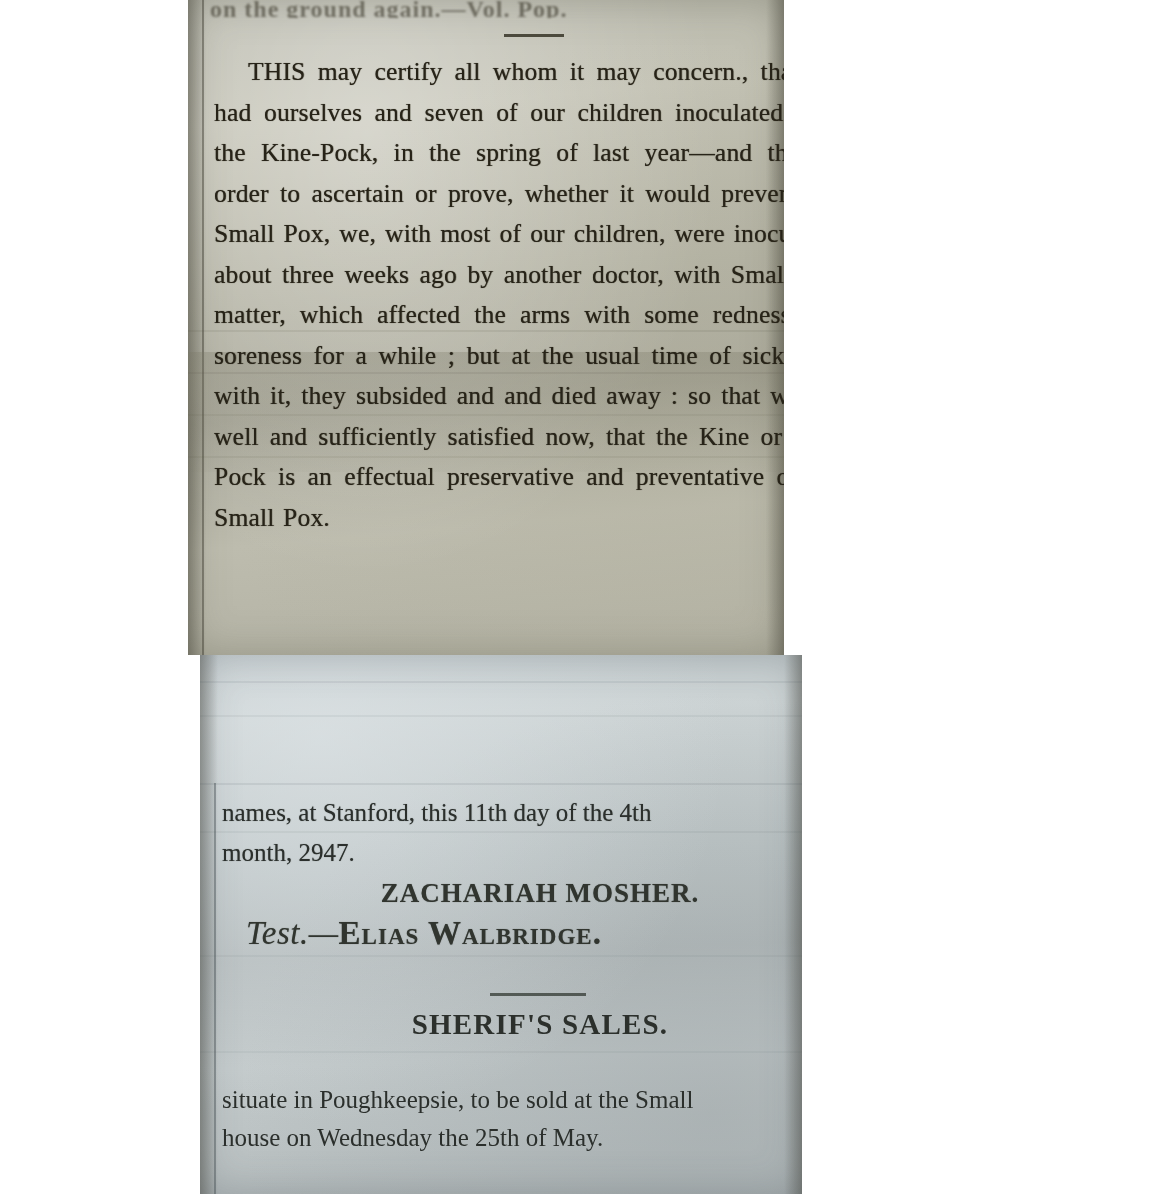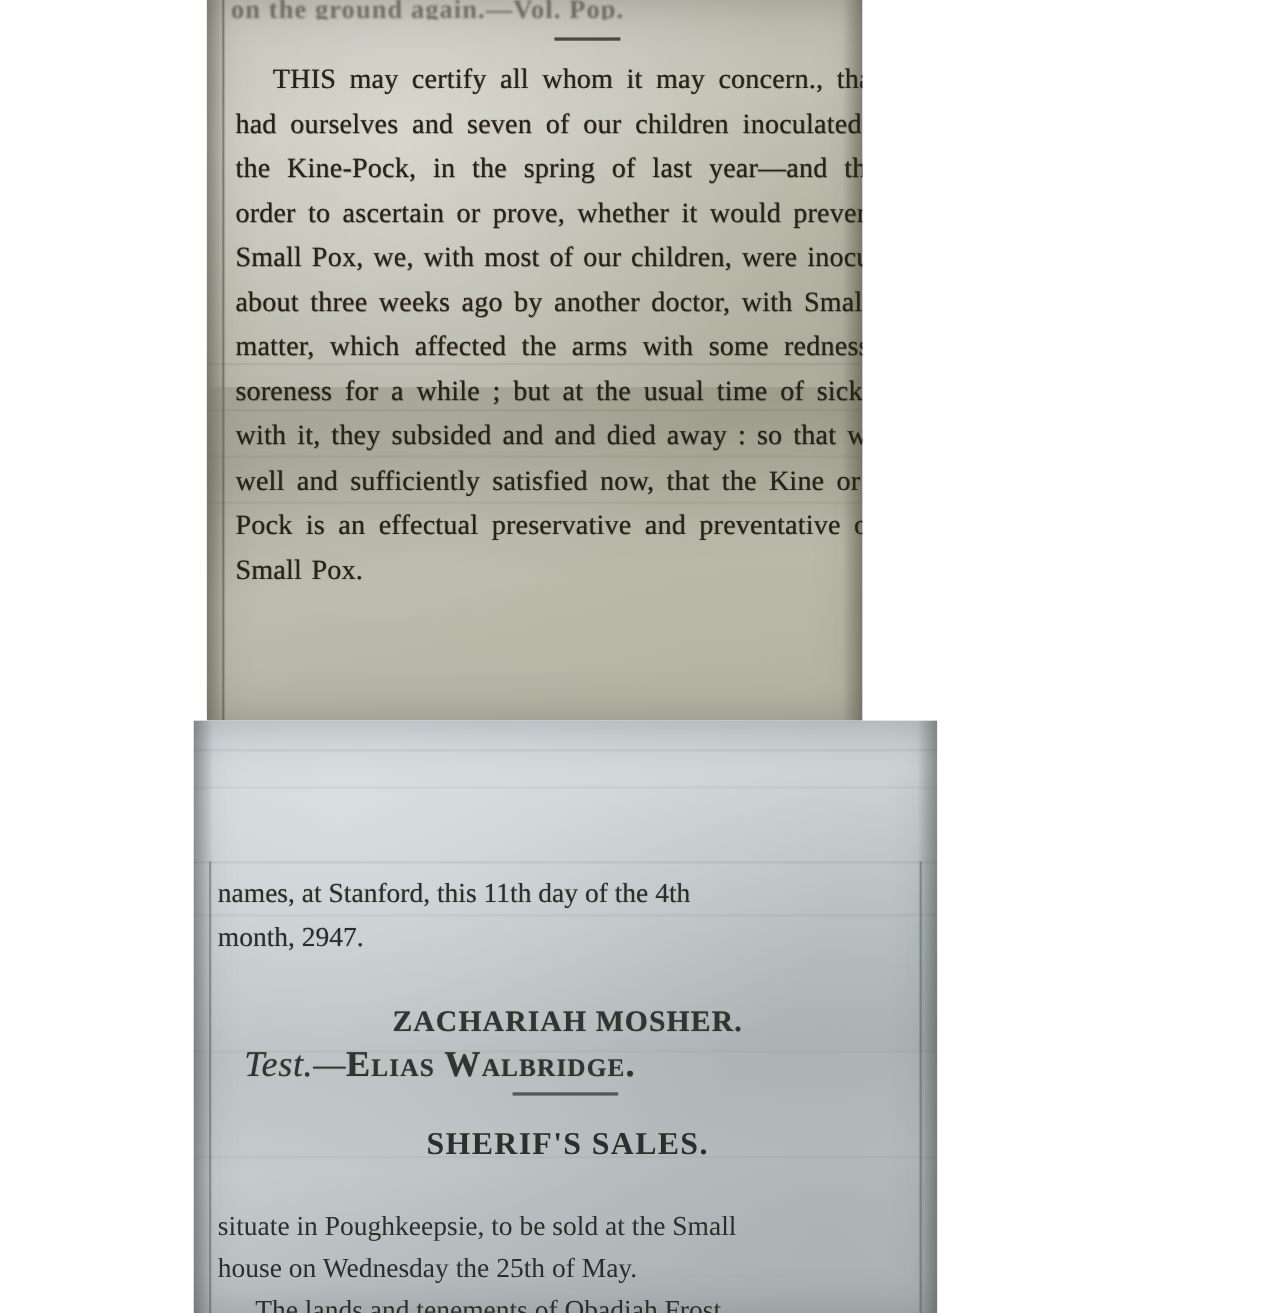"names, at Stanford, this 11th" #clip-bottom { left: 176px -> 200px; width: 676px -> 602px }
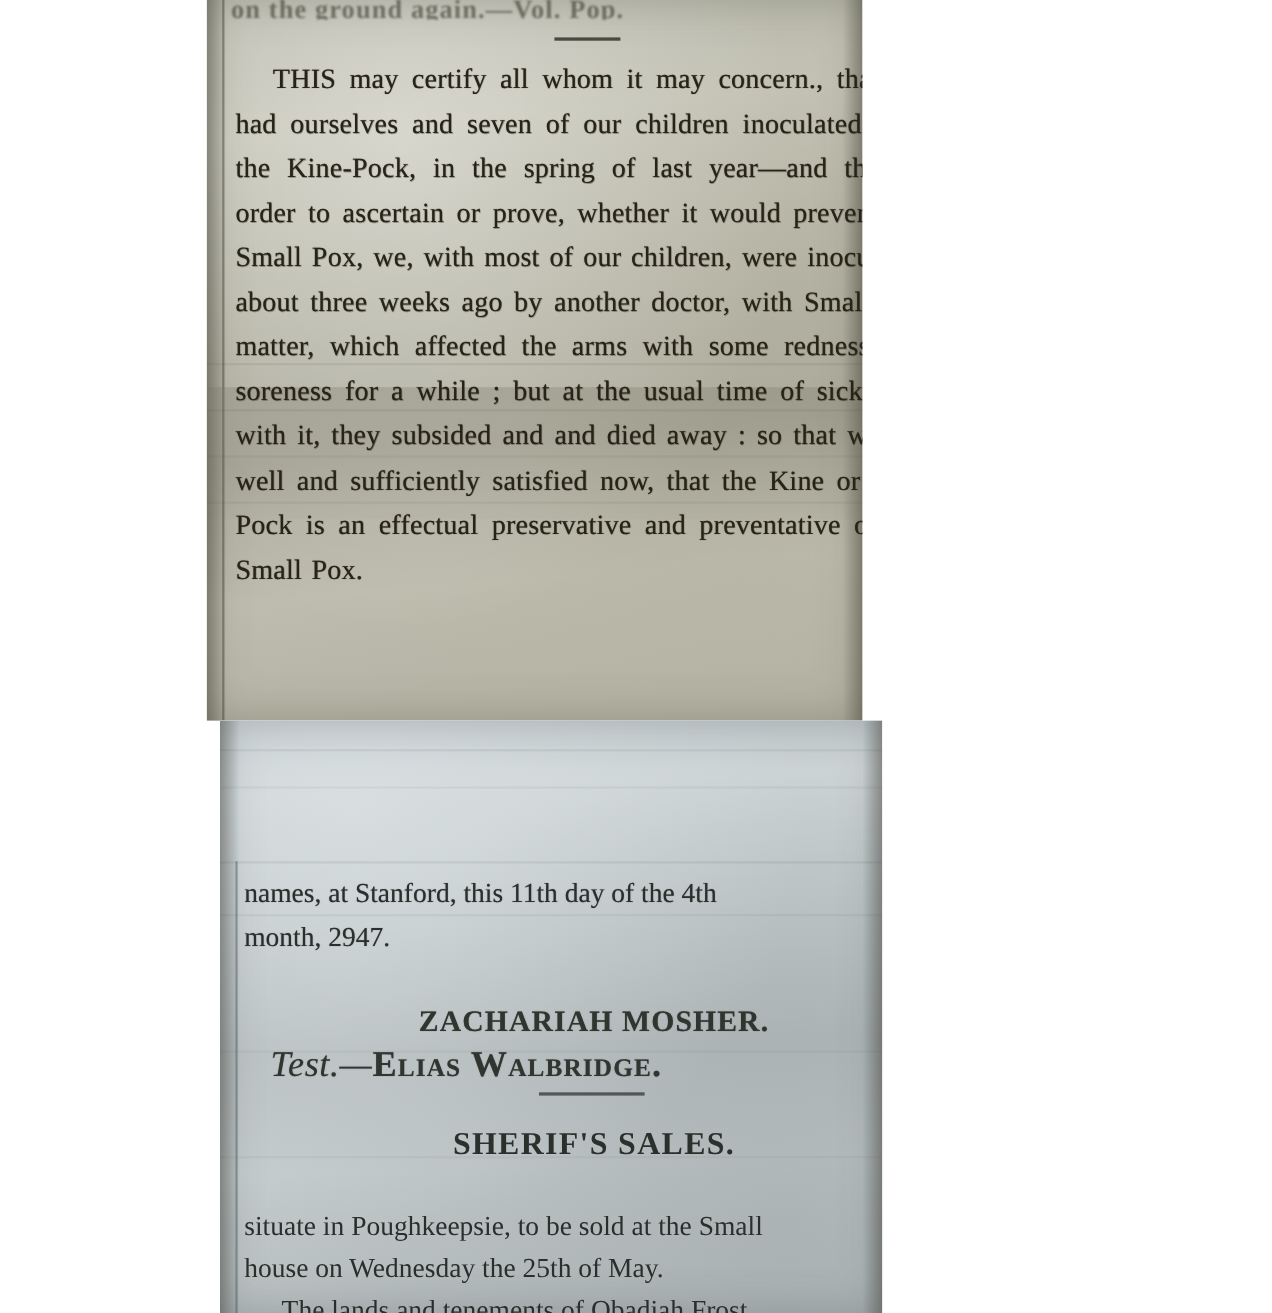"ZACHARIAH MOSHER." .sig { margin-top: 35px -> none }
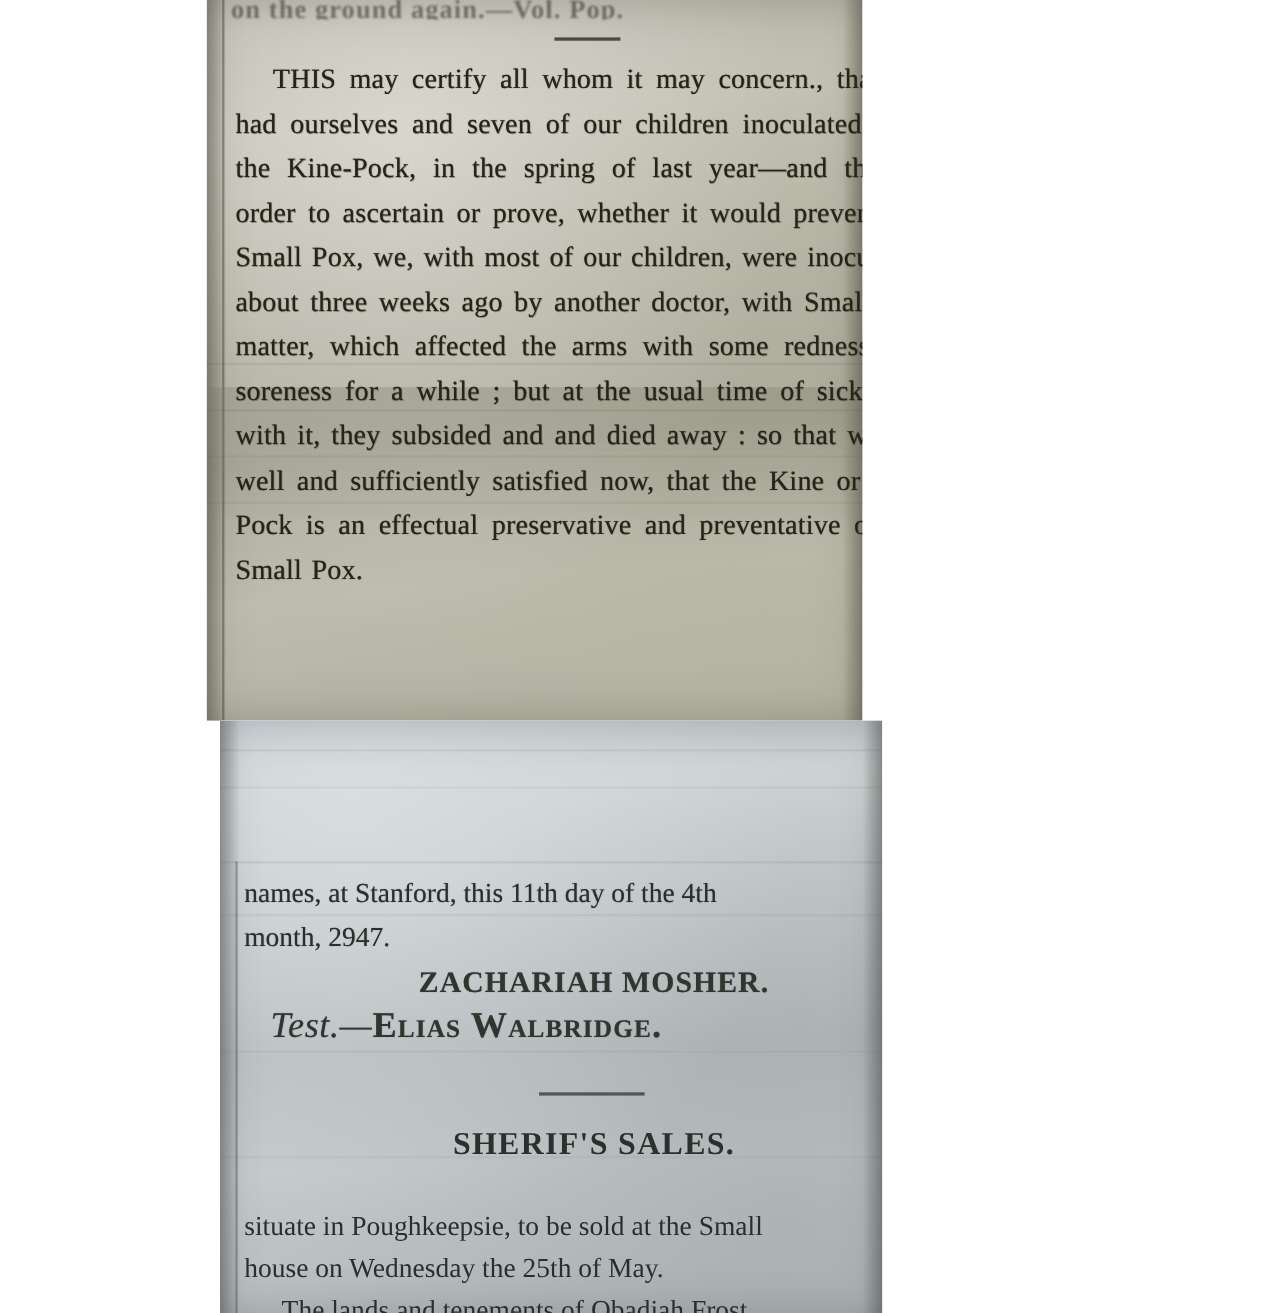"SHERIF'S SALES." .heading { margin-top: 16px -> 0 }
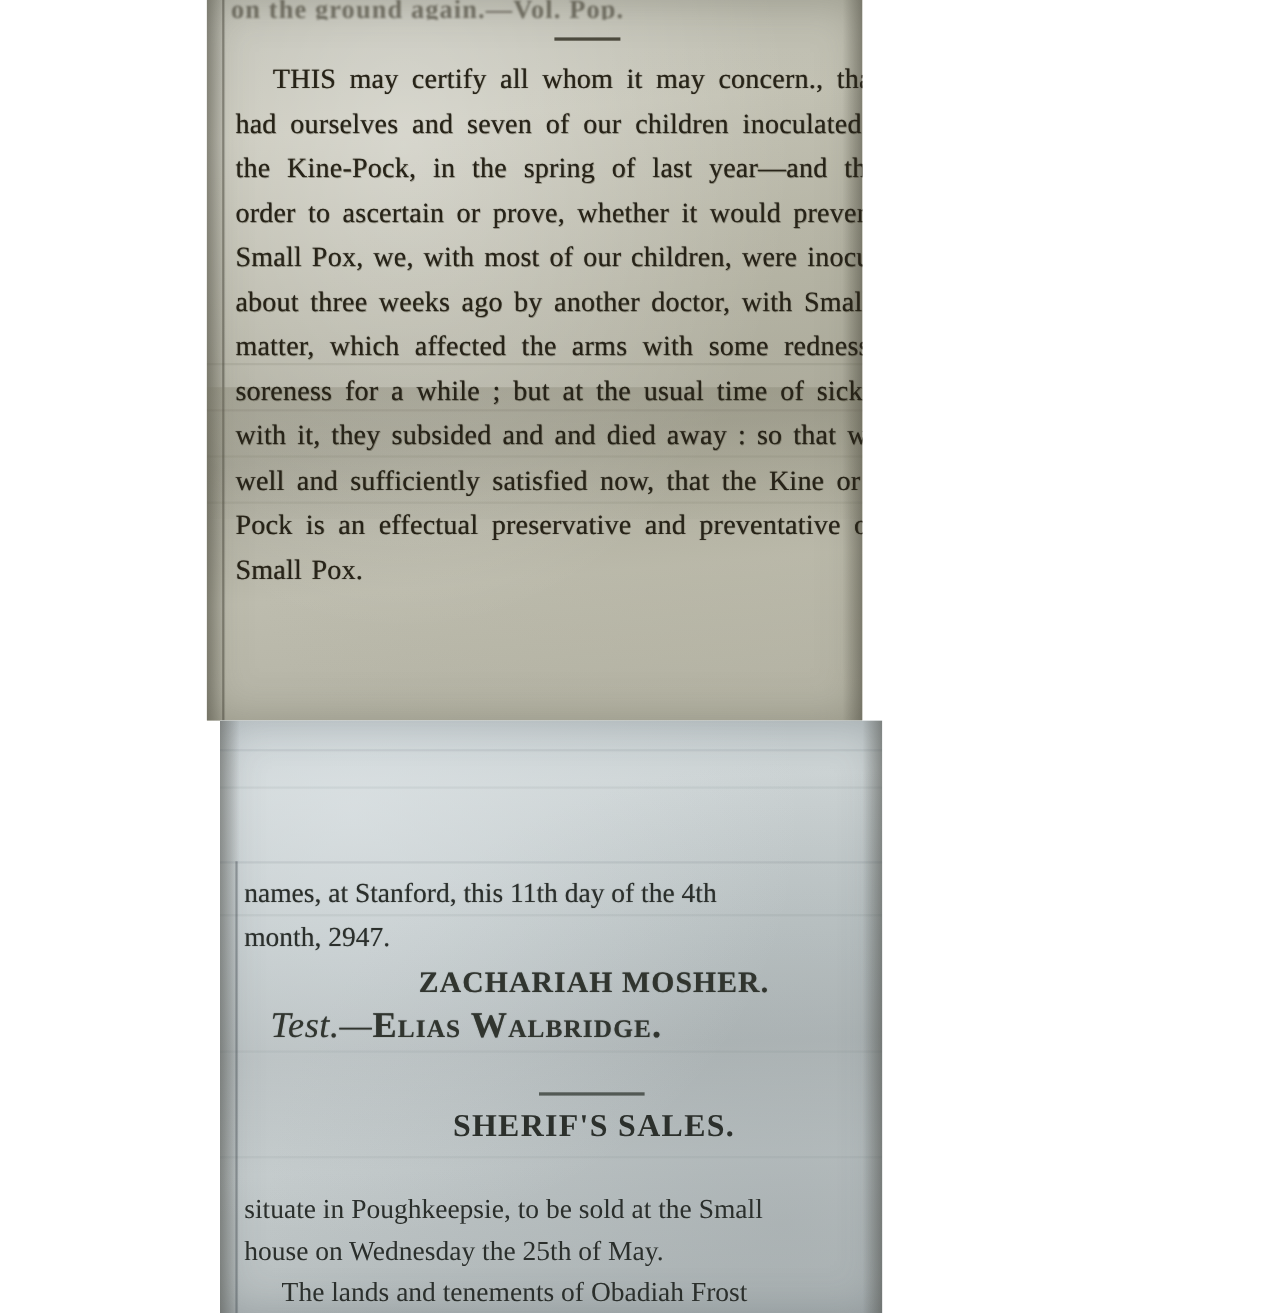"The lands and tenements of" span { html: <span>The lands and tenements of Obadiah Frost</span> -> none }
